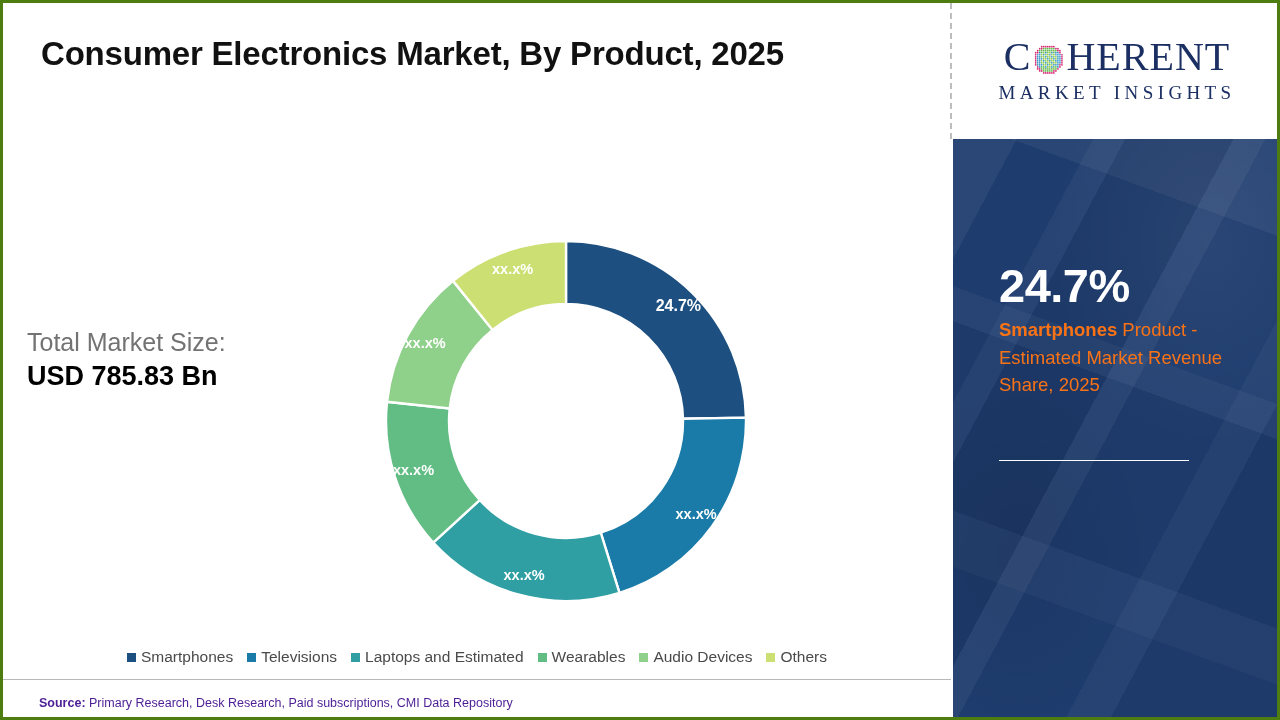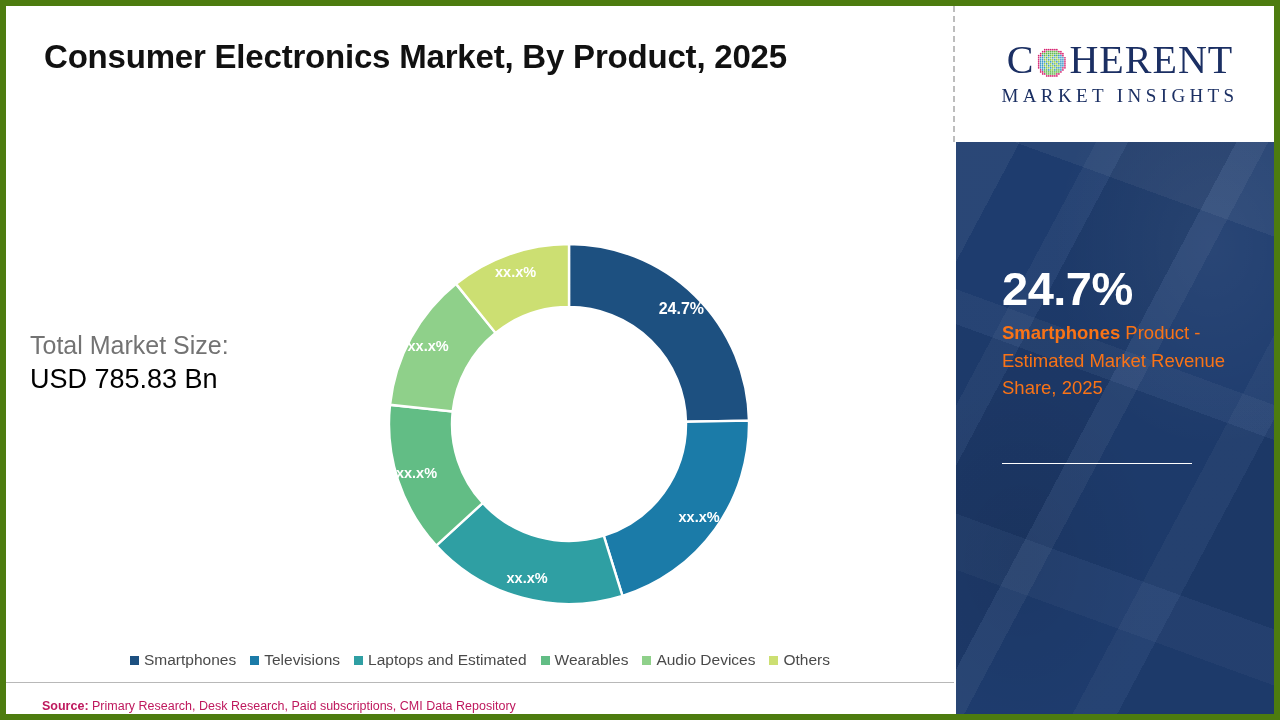"Consumer Electronics Market, By Product," #page { border: 6px solid #4d7c0f -> 3px solid #4d7c0f }
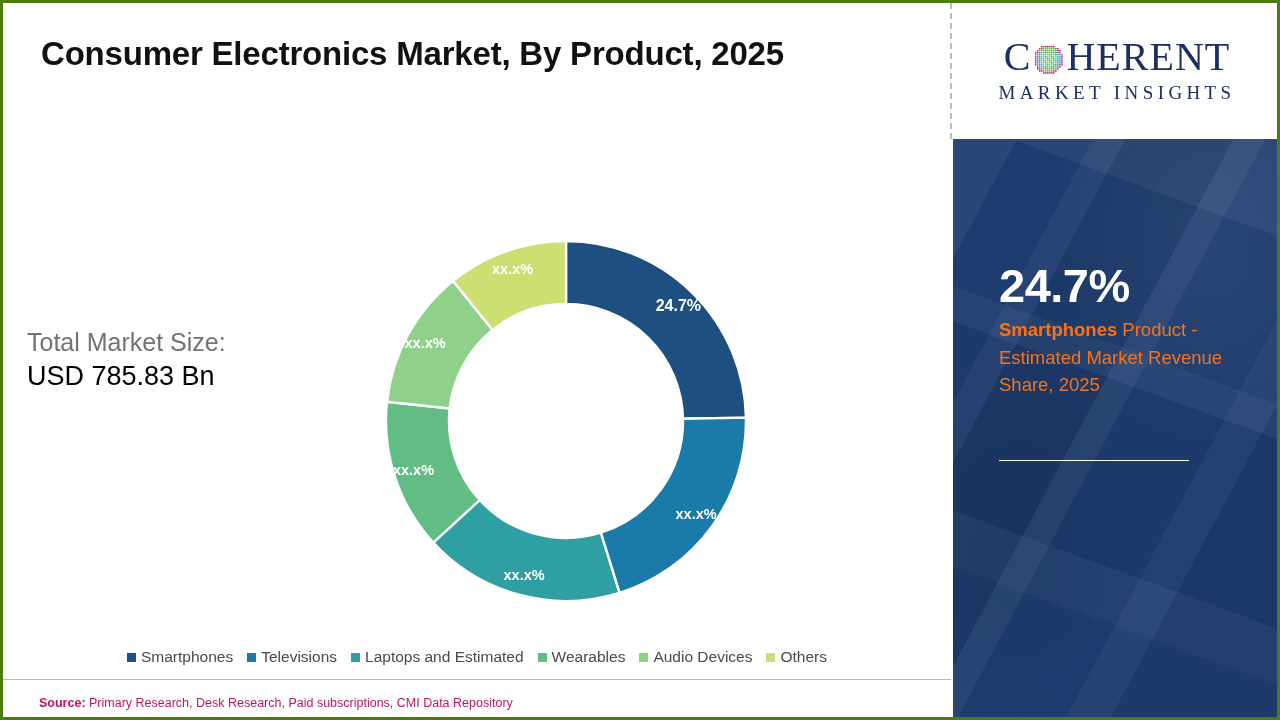"USD 785.83 Bn" #total-value { font-weight: normal -> bold }
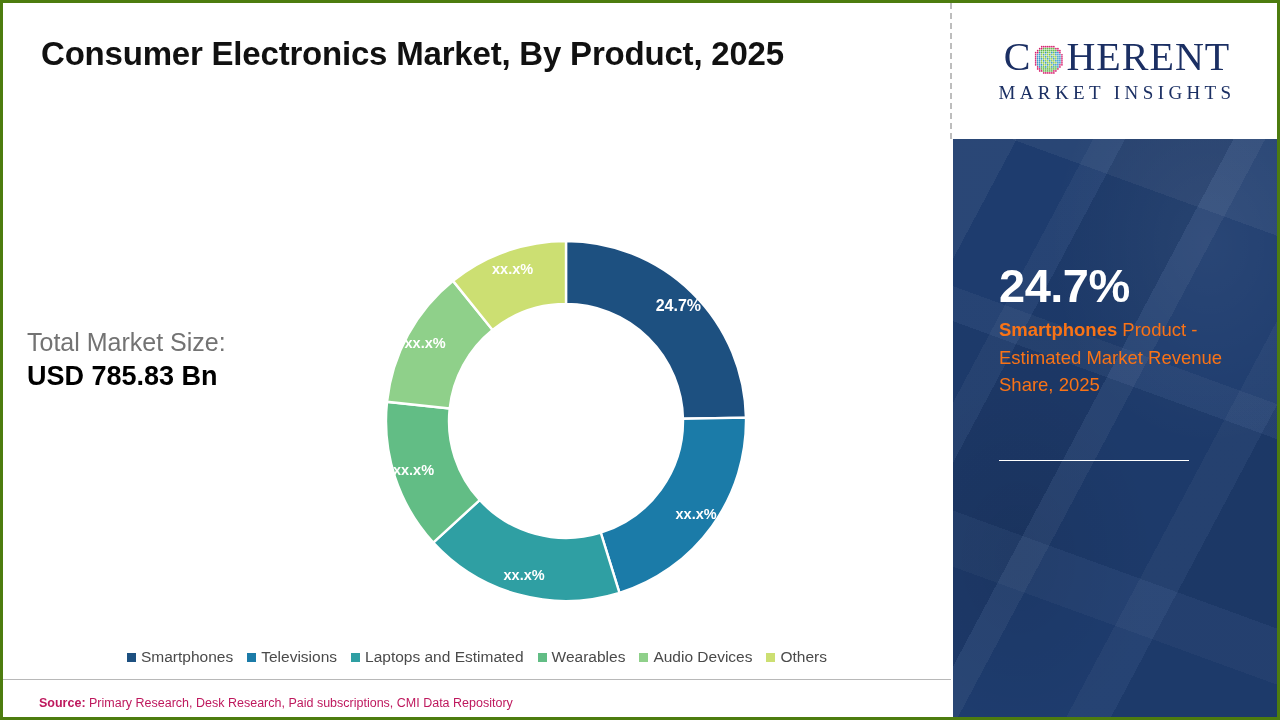"Source: Primary Research, Desk Research," #source-line { color: #be185d -> #4c1d95 }
